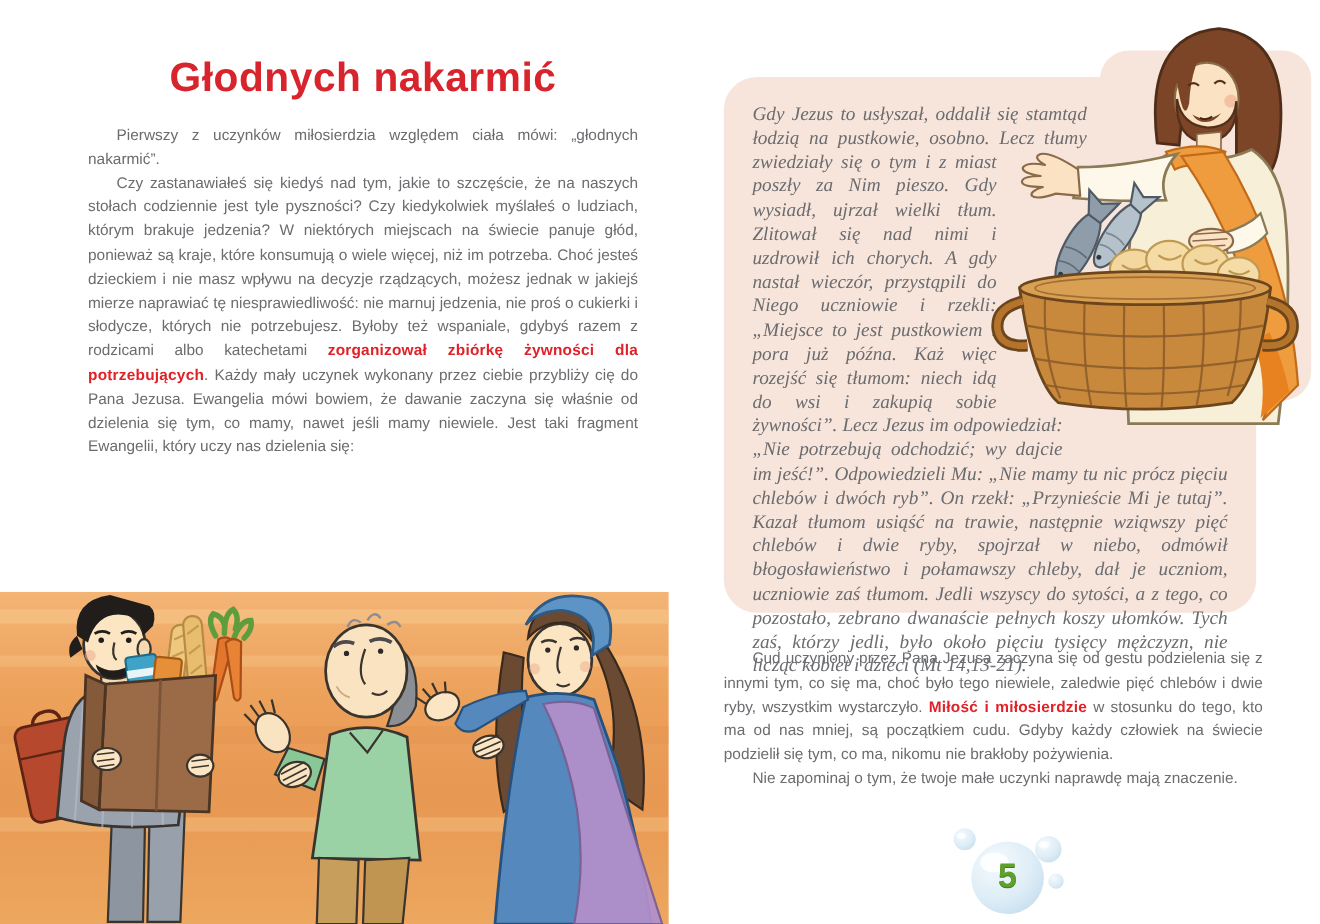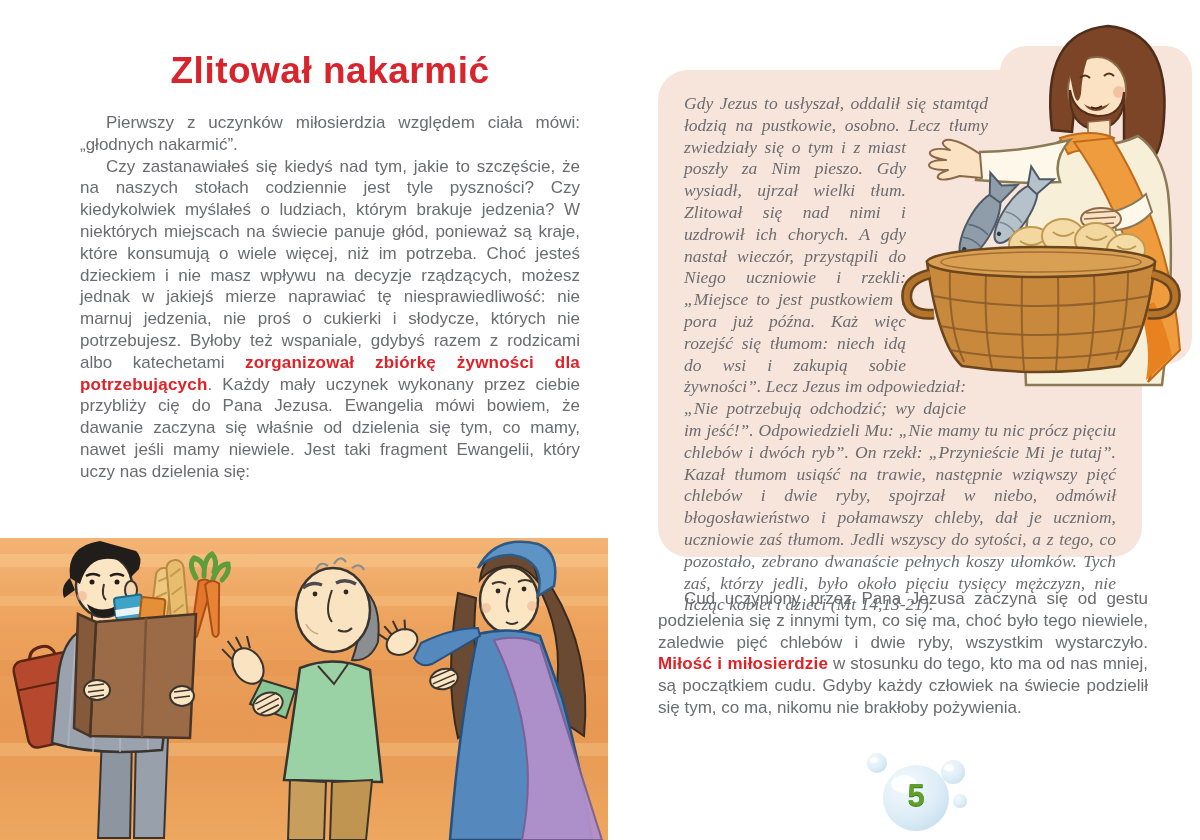"Zlitował nakarmić" h1.page-title { text: Zlitował -> Głodnych }
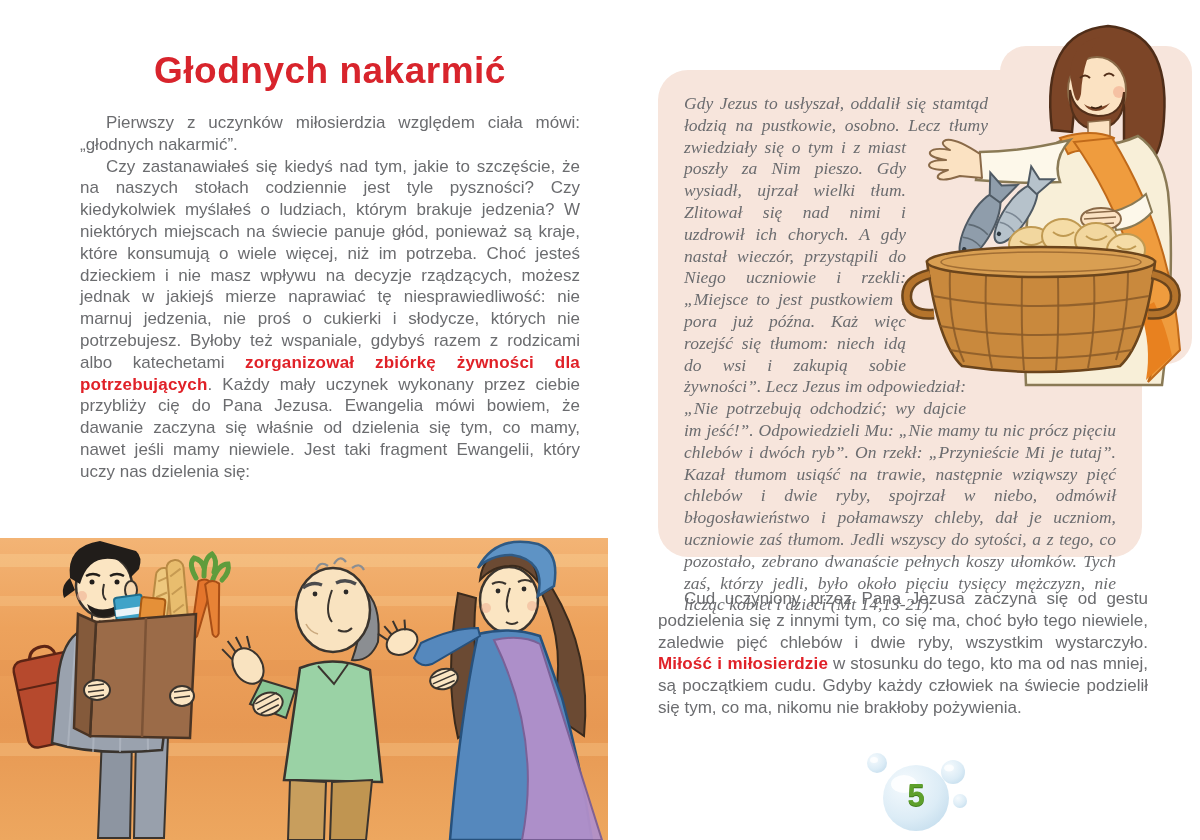"Pierwszy z uczynków miłosierdzia" .body-text { font-size: 17px -> 14px }
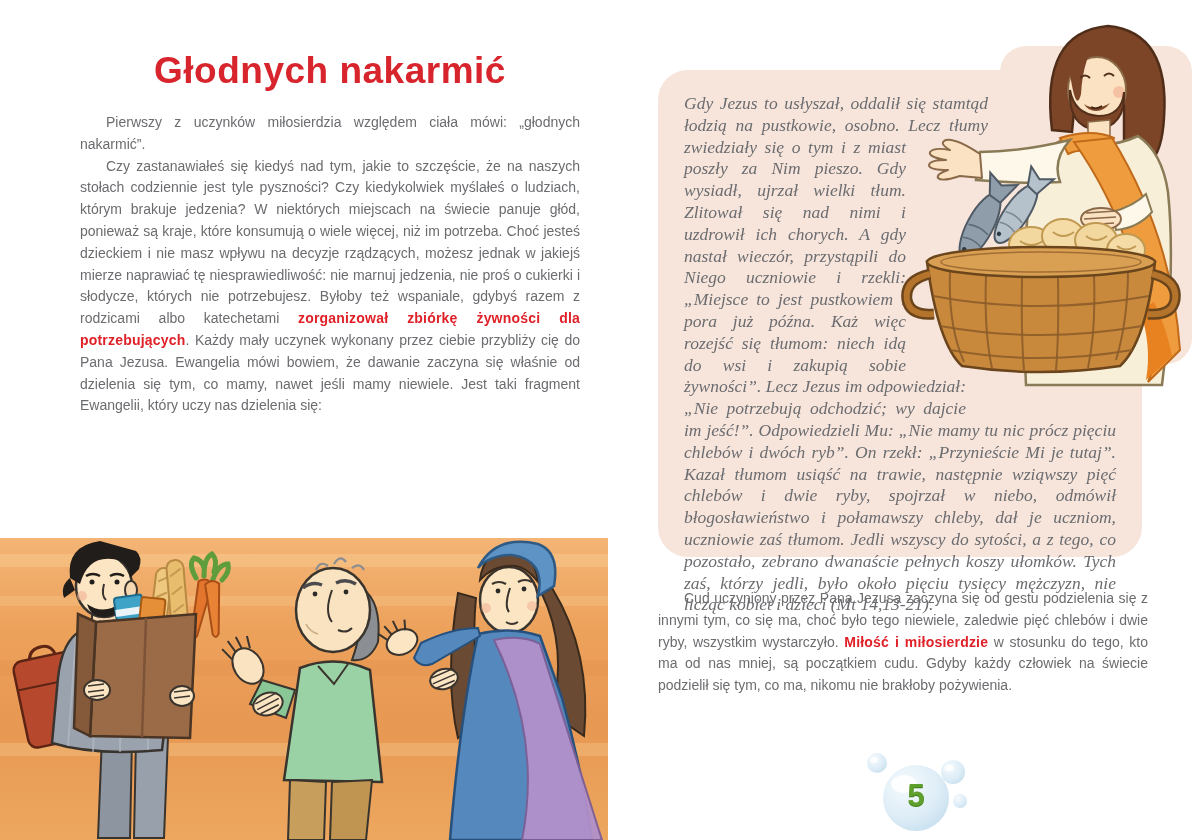"Nie zapominaj o tym, że" p { html: none -> <p><span>Nie zapominaj o tym, że twoje małe uczynki naprawdę mają znaczenie.</span></p> }
